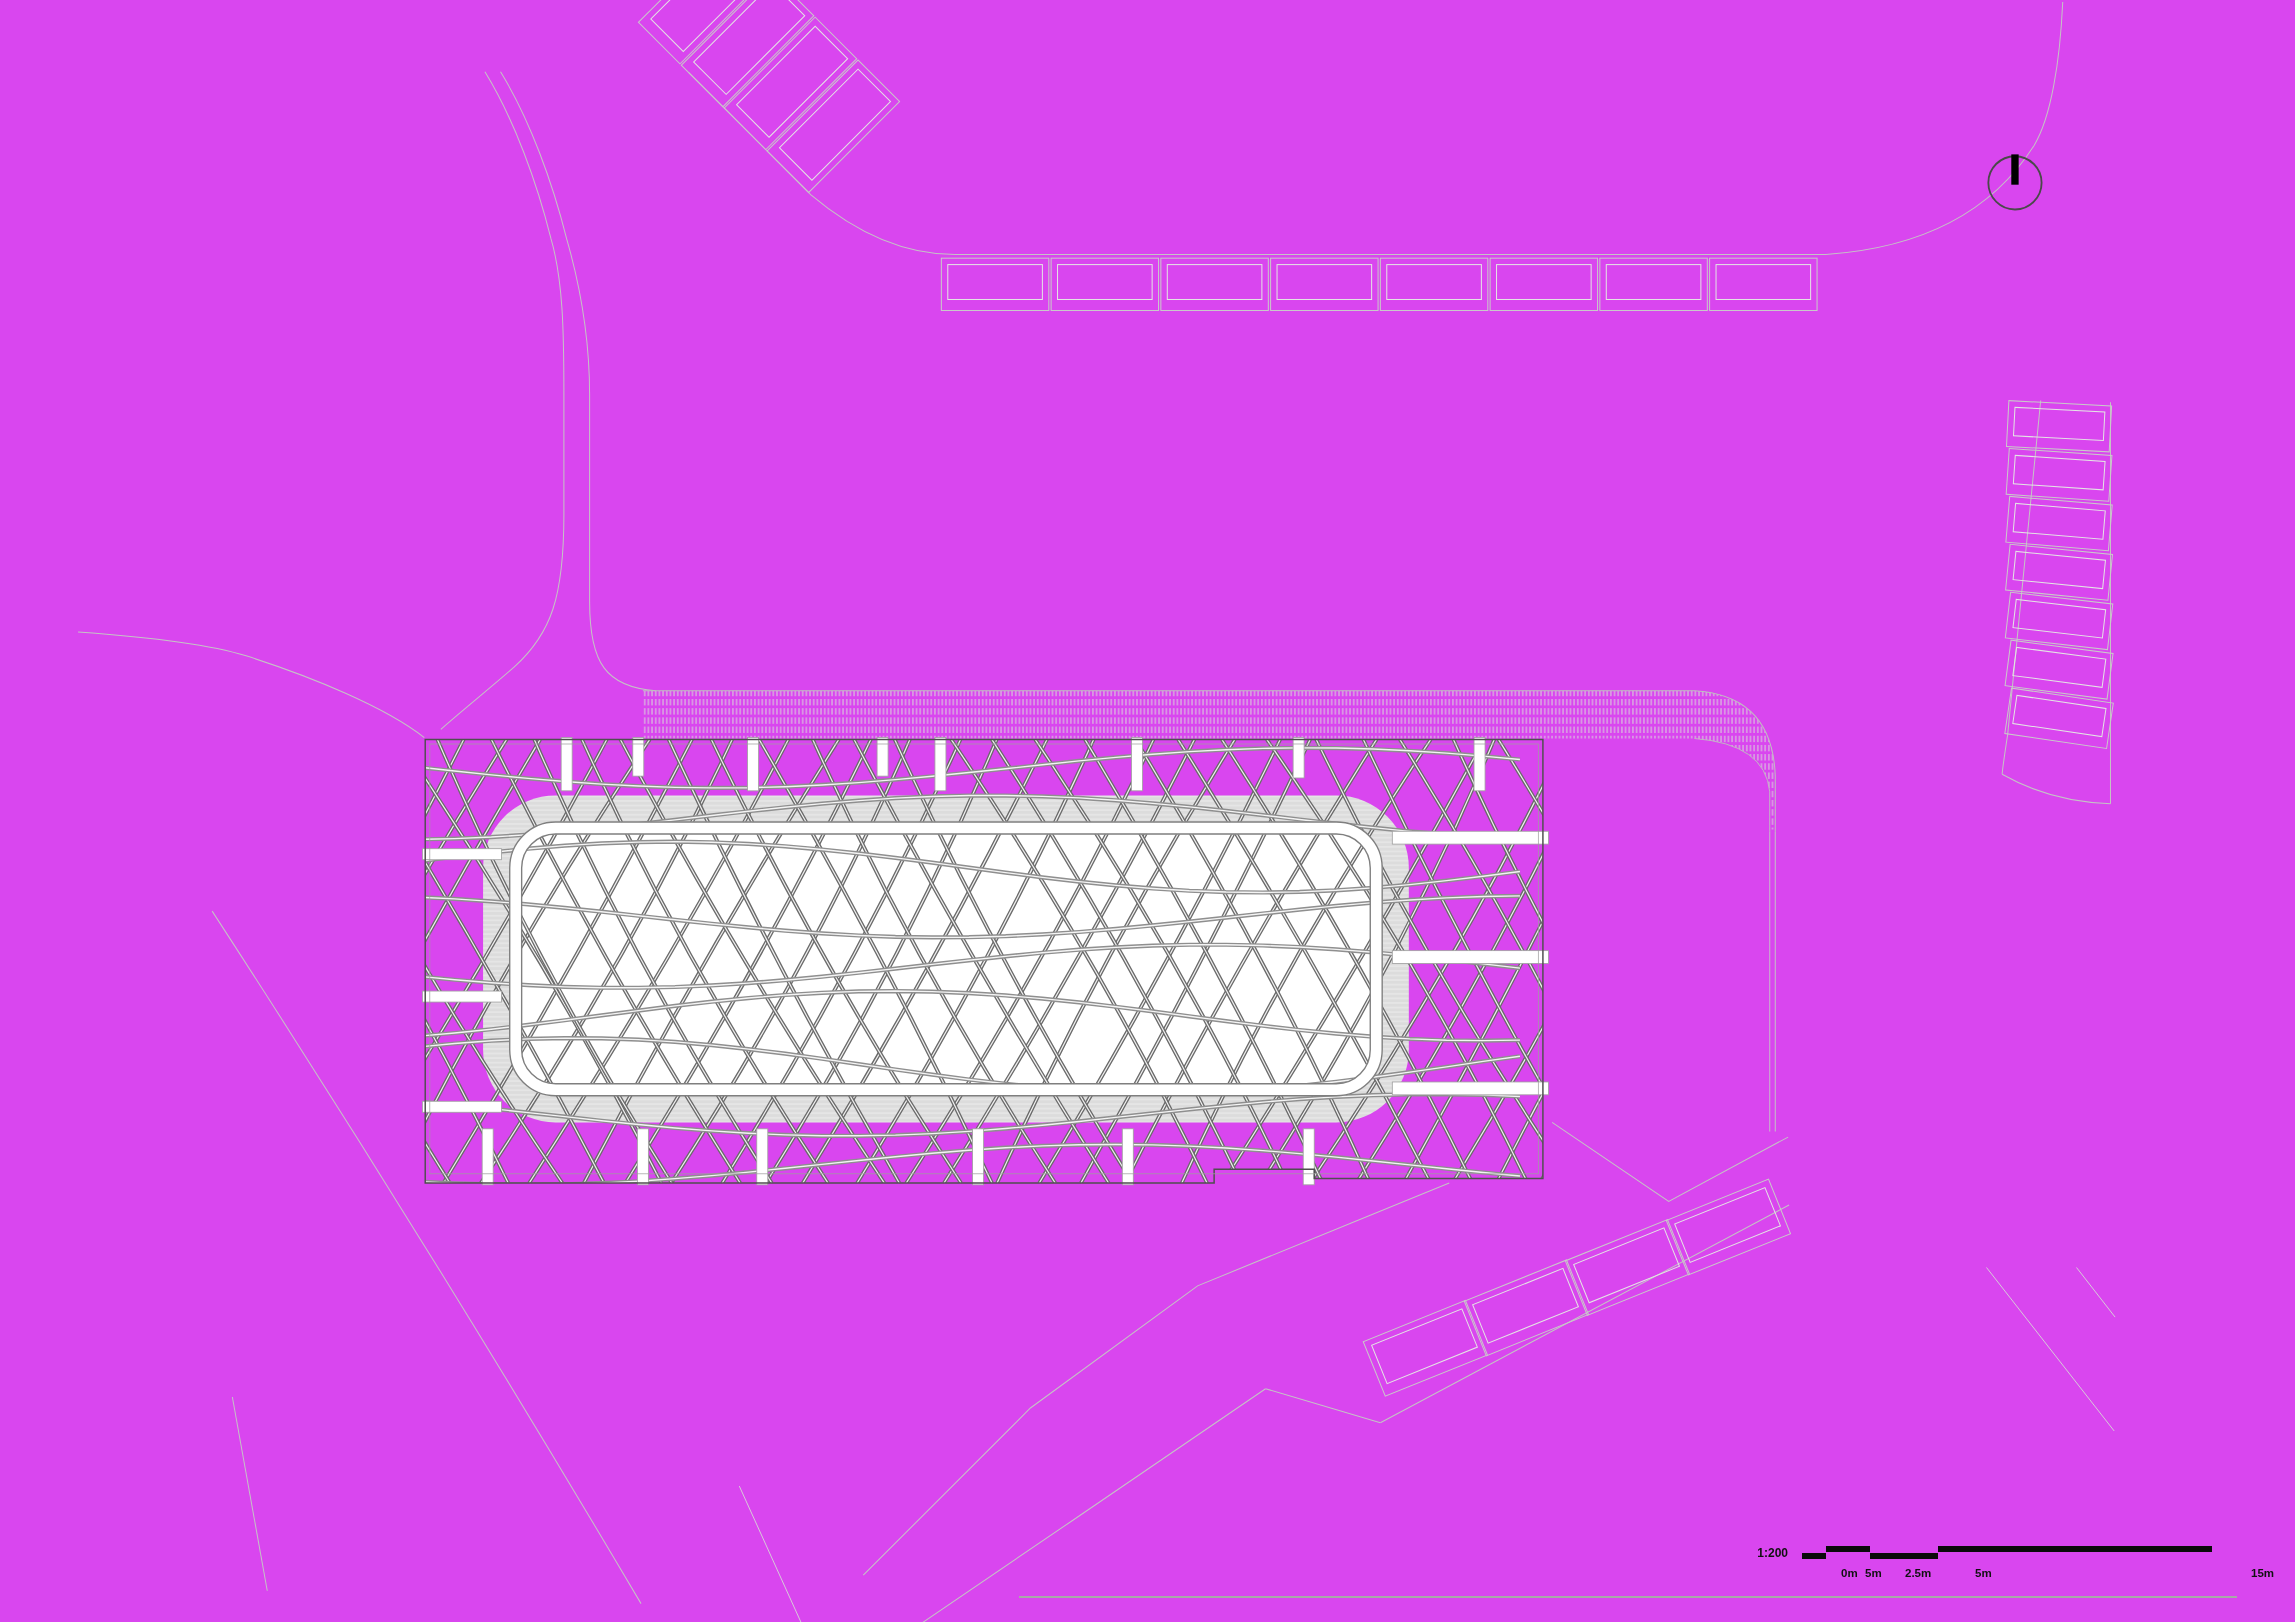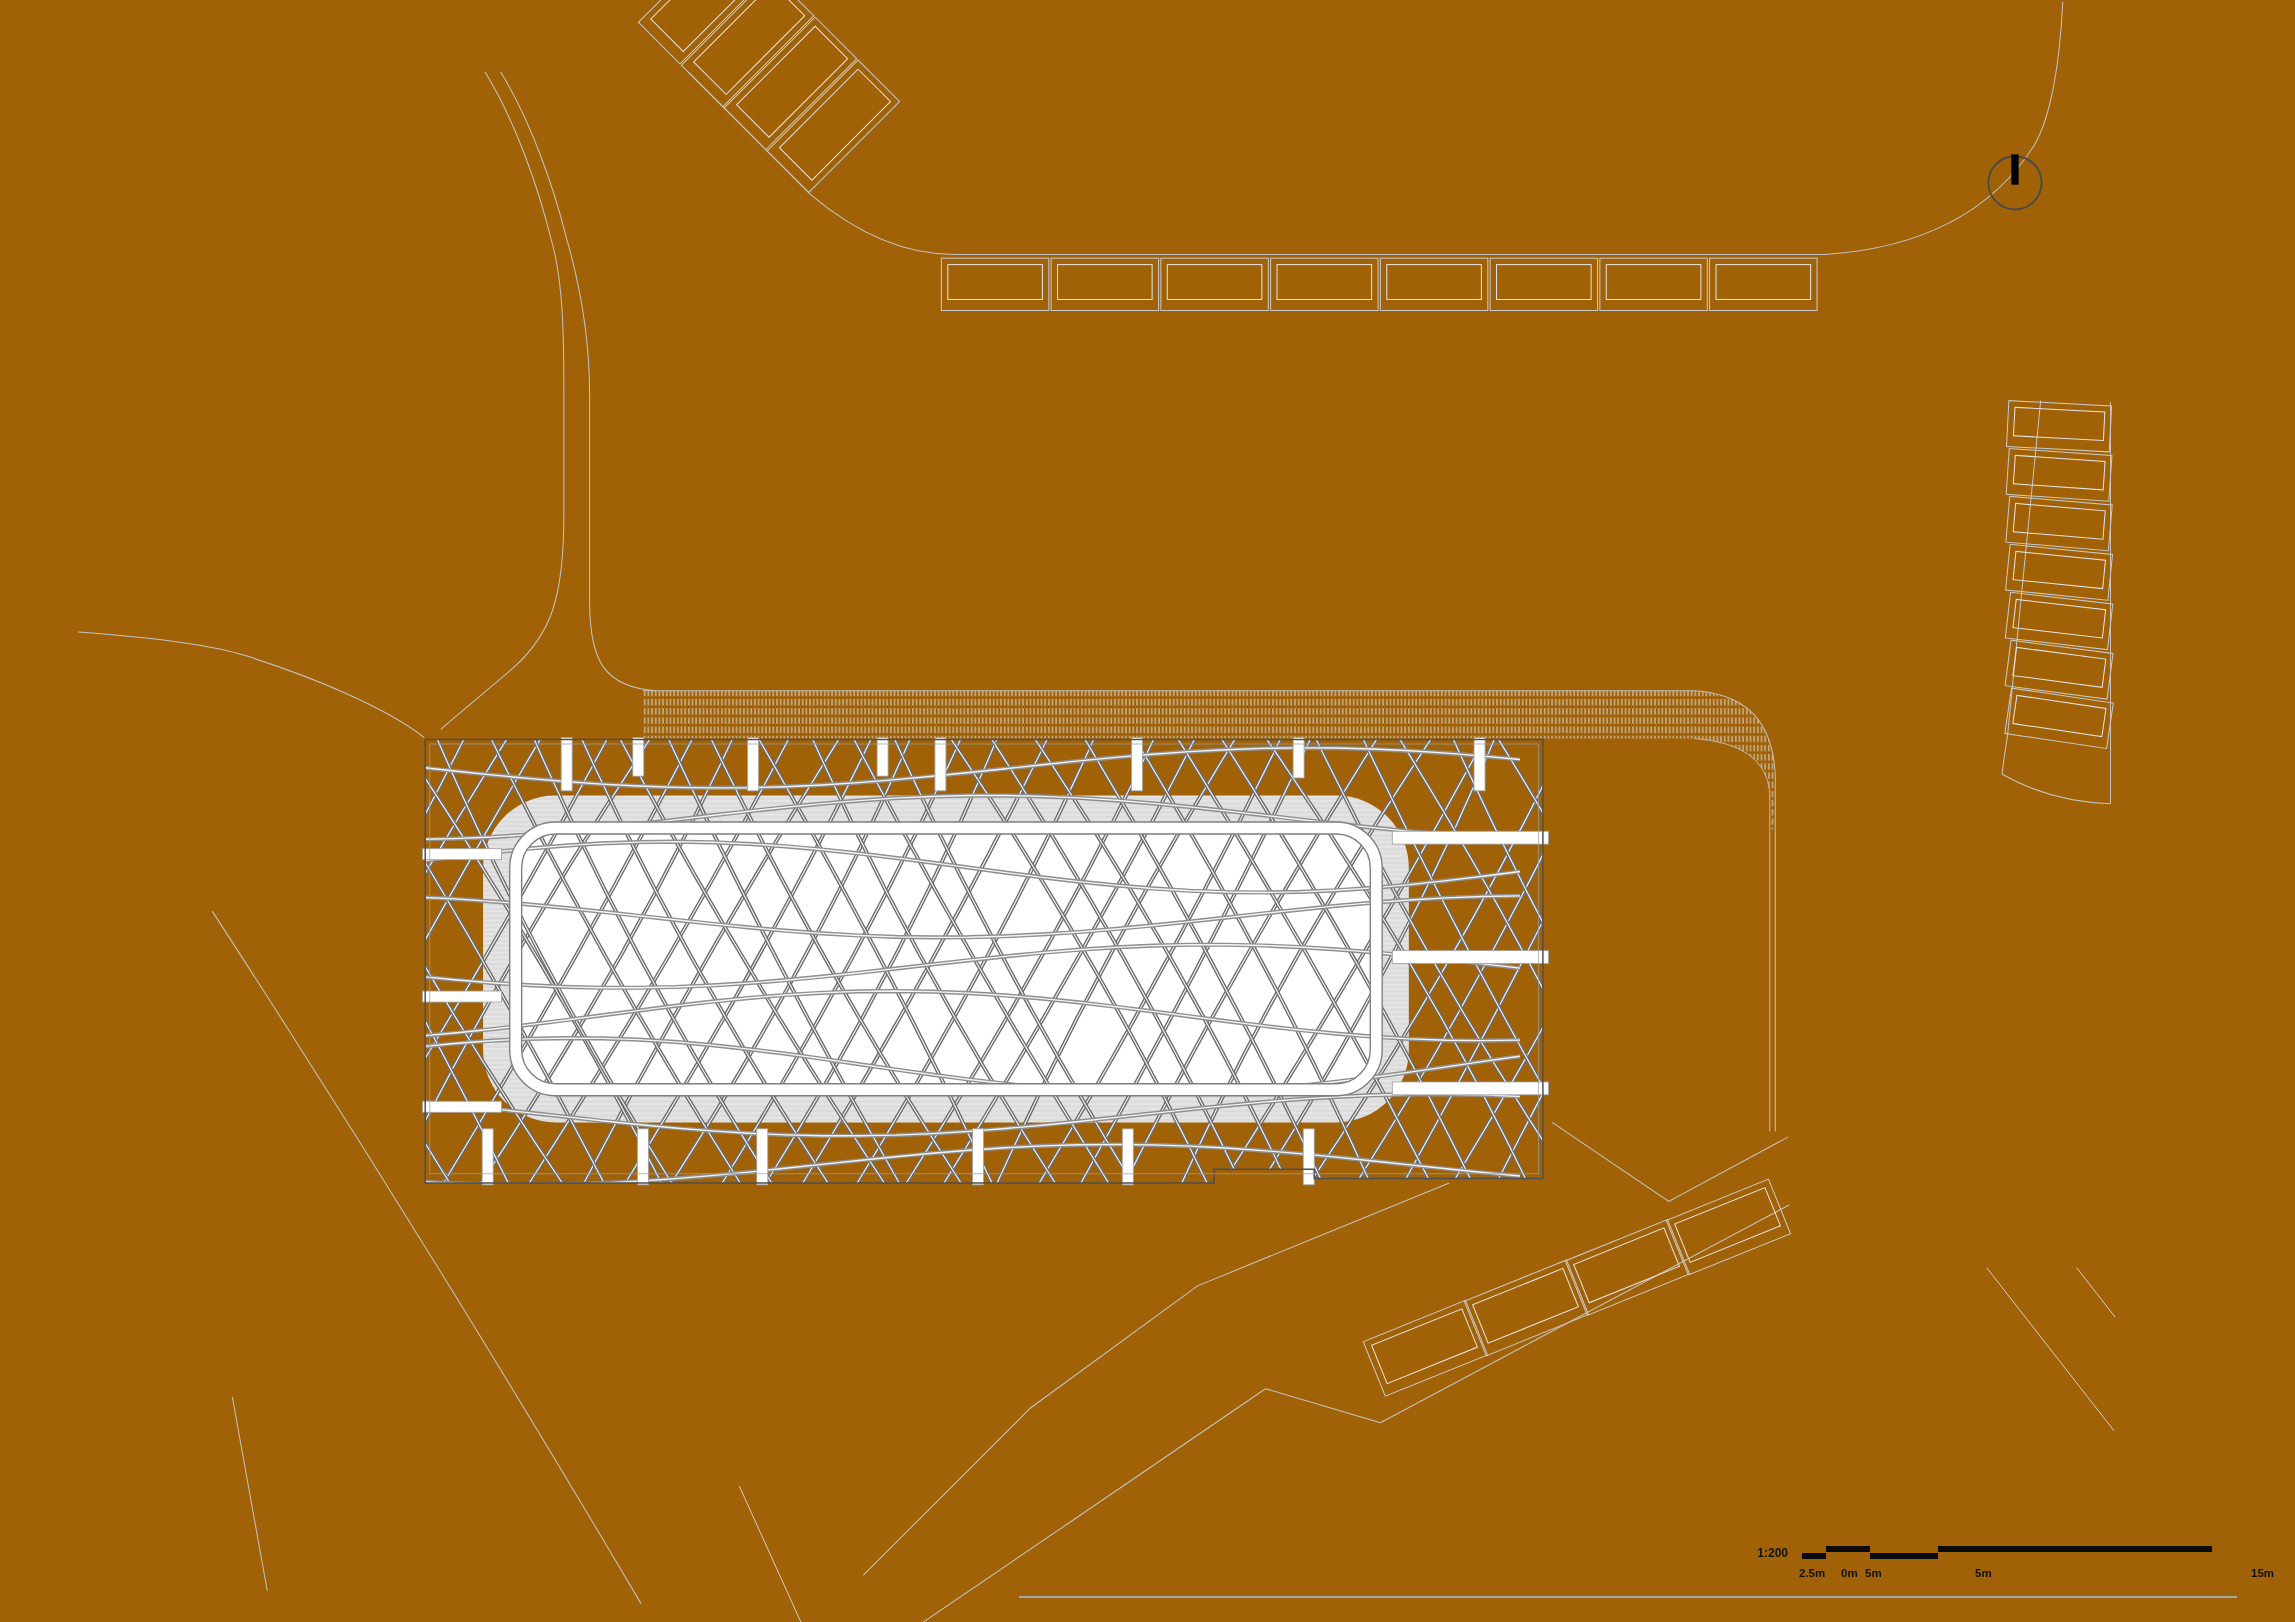"1:200" .canvas { background: #a16207 -> #d946ef }
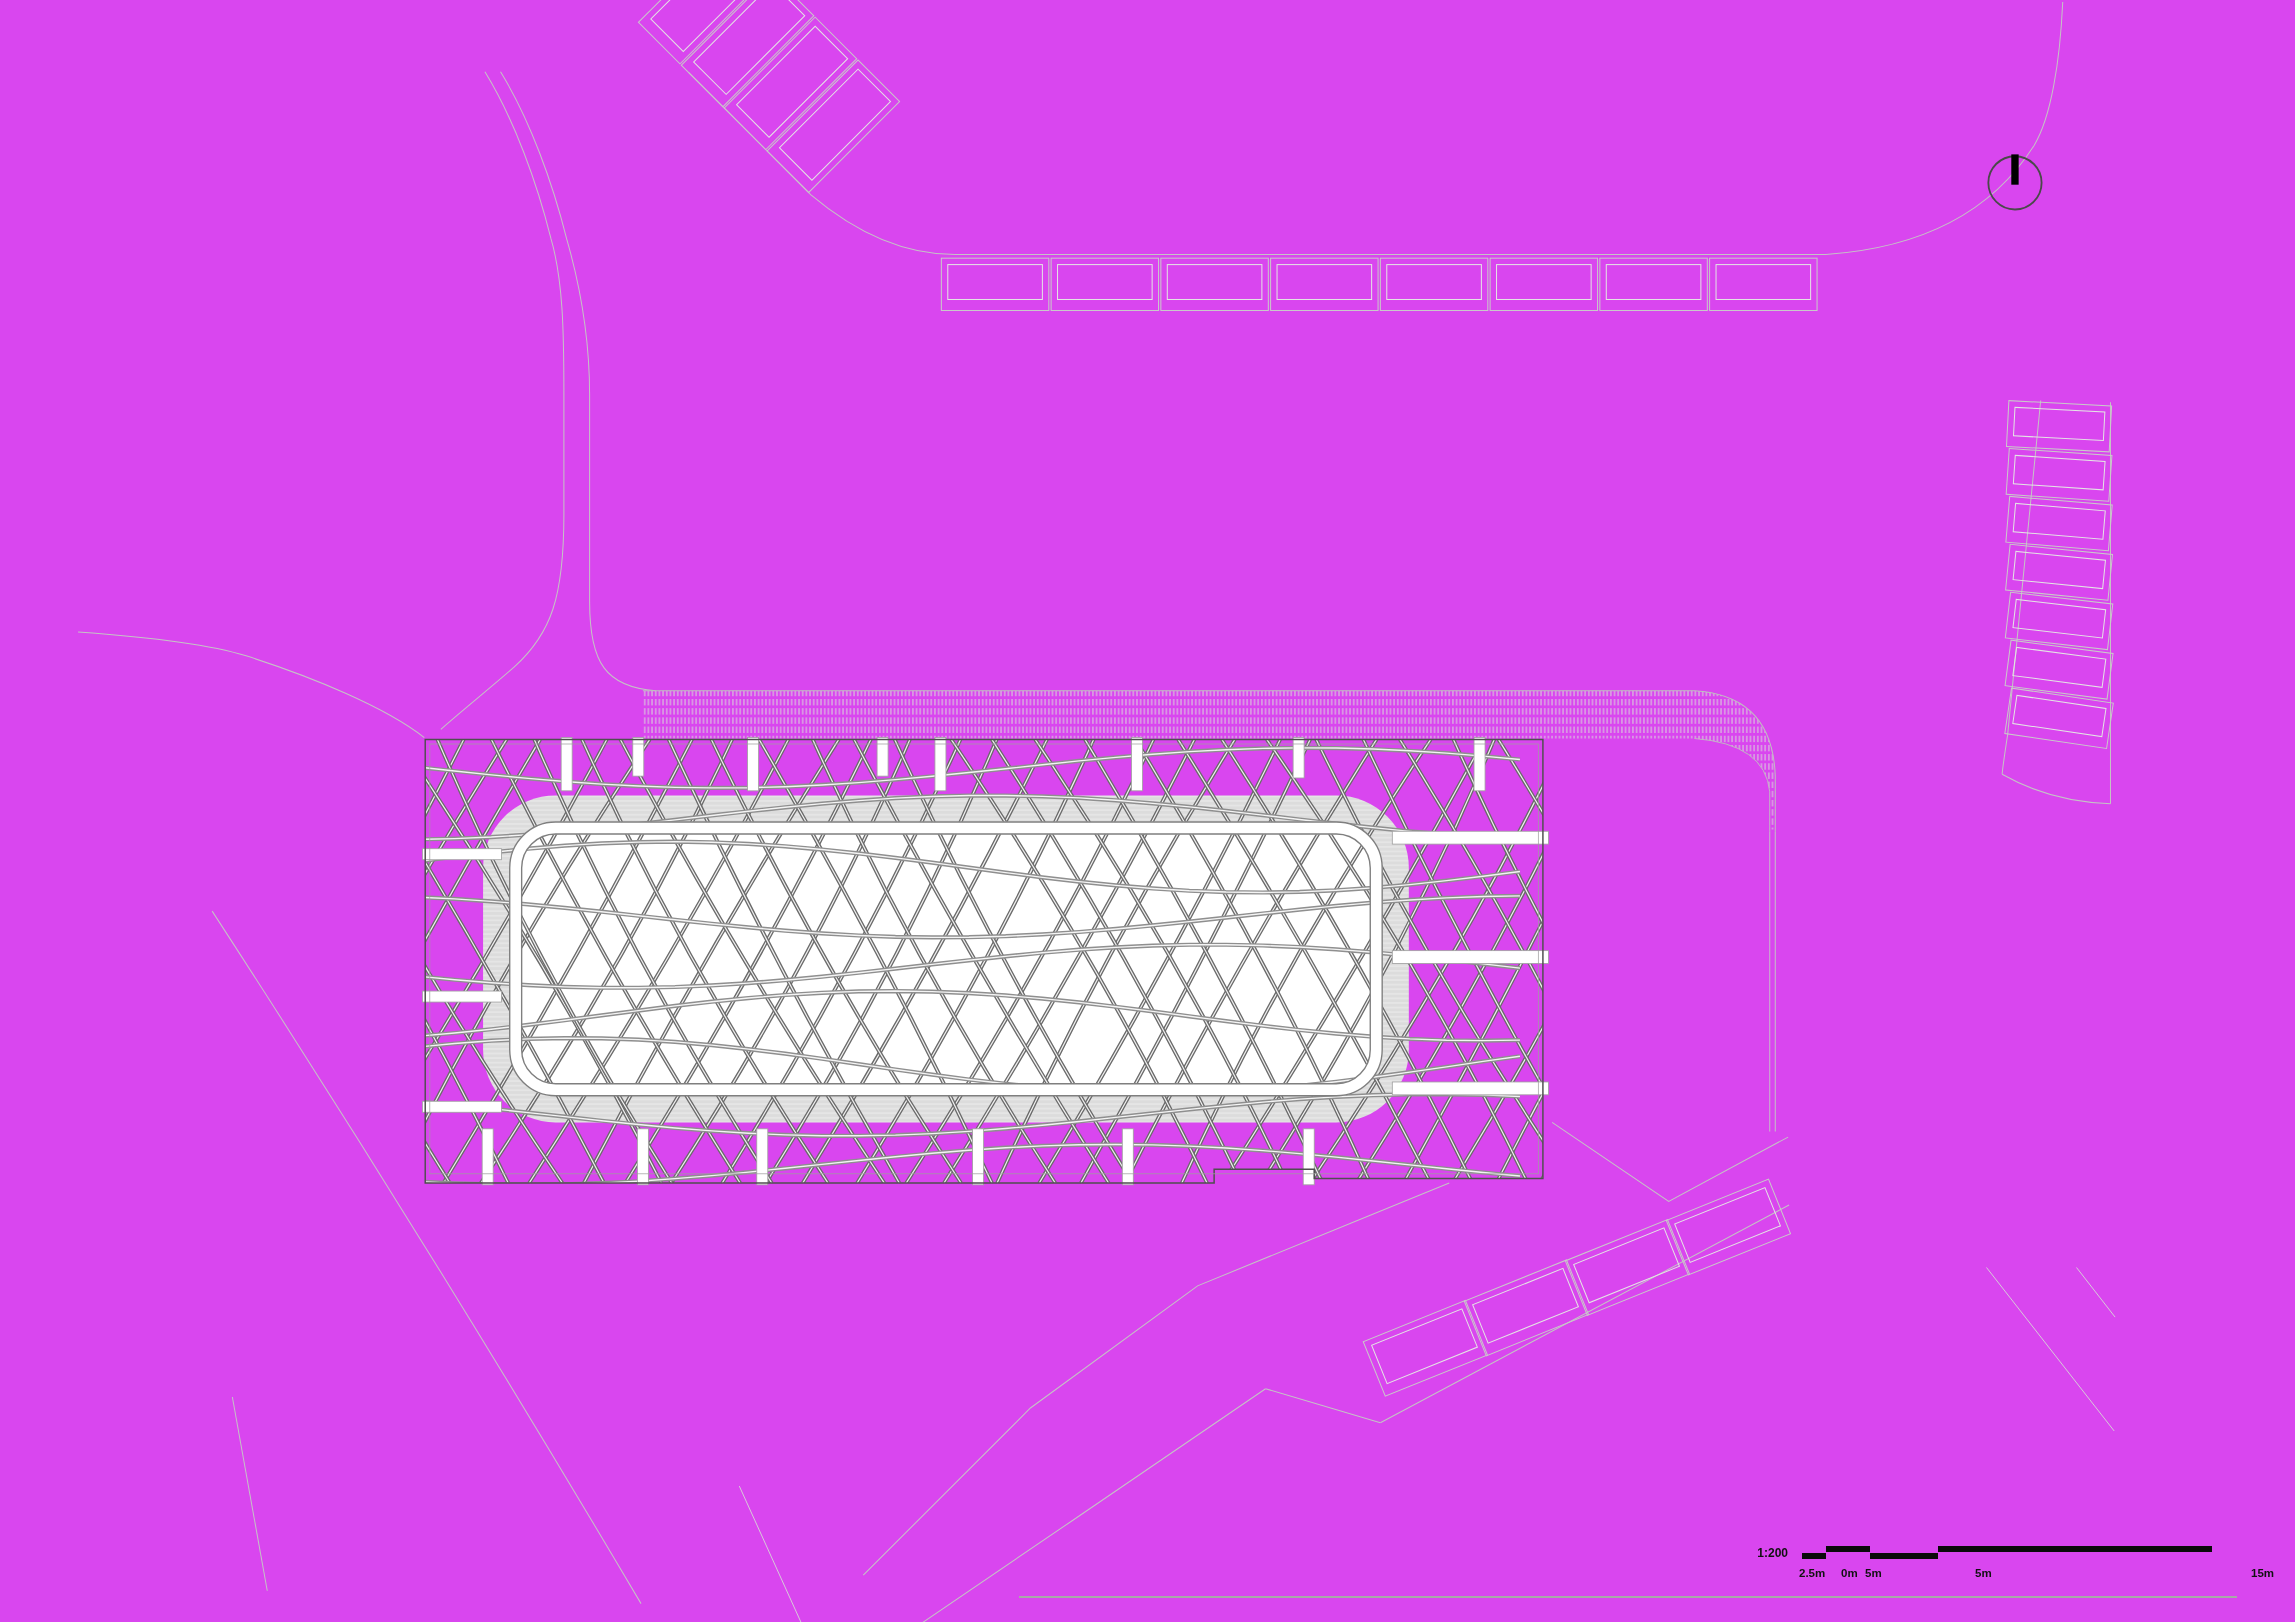"2.5m" div.scalebar-label { left: 1756px -> 1862px }
